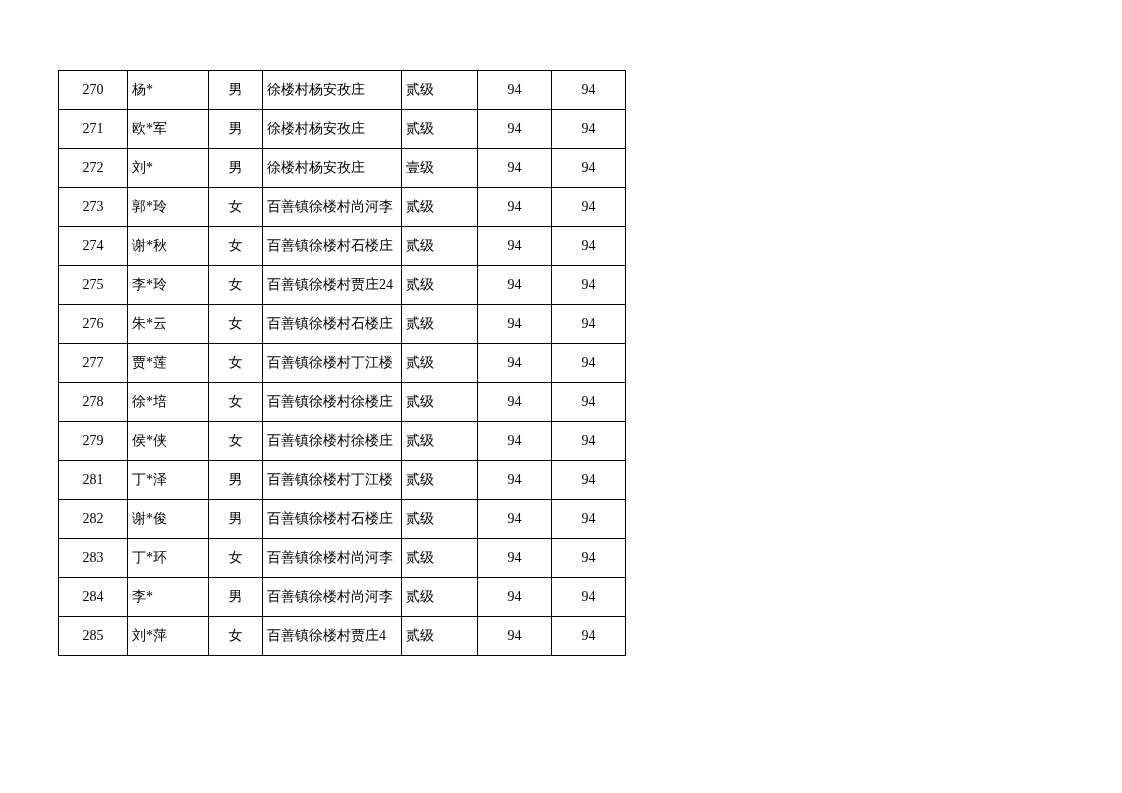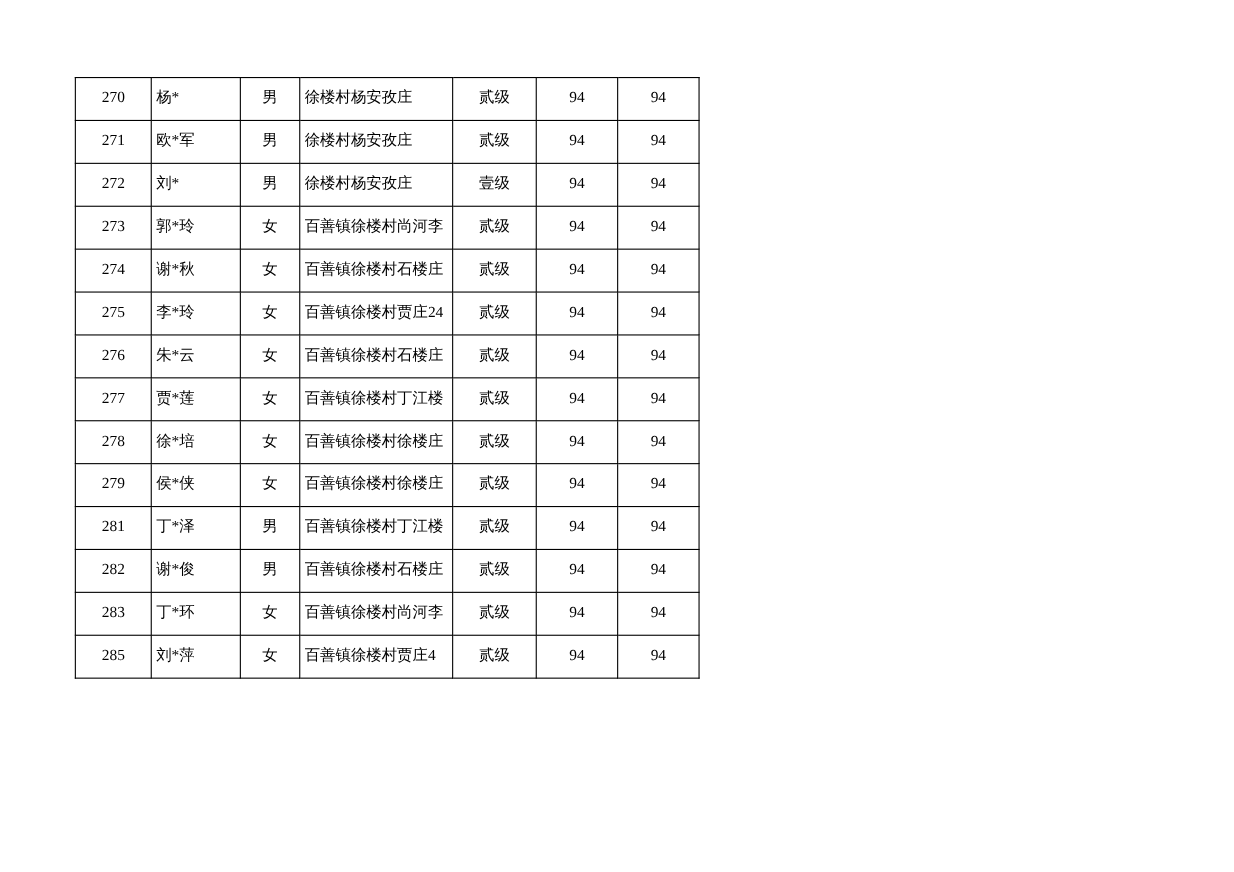"270" .table-wrap { left: 68px -> 58px }
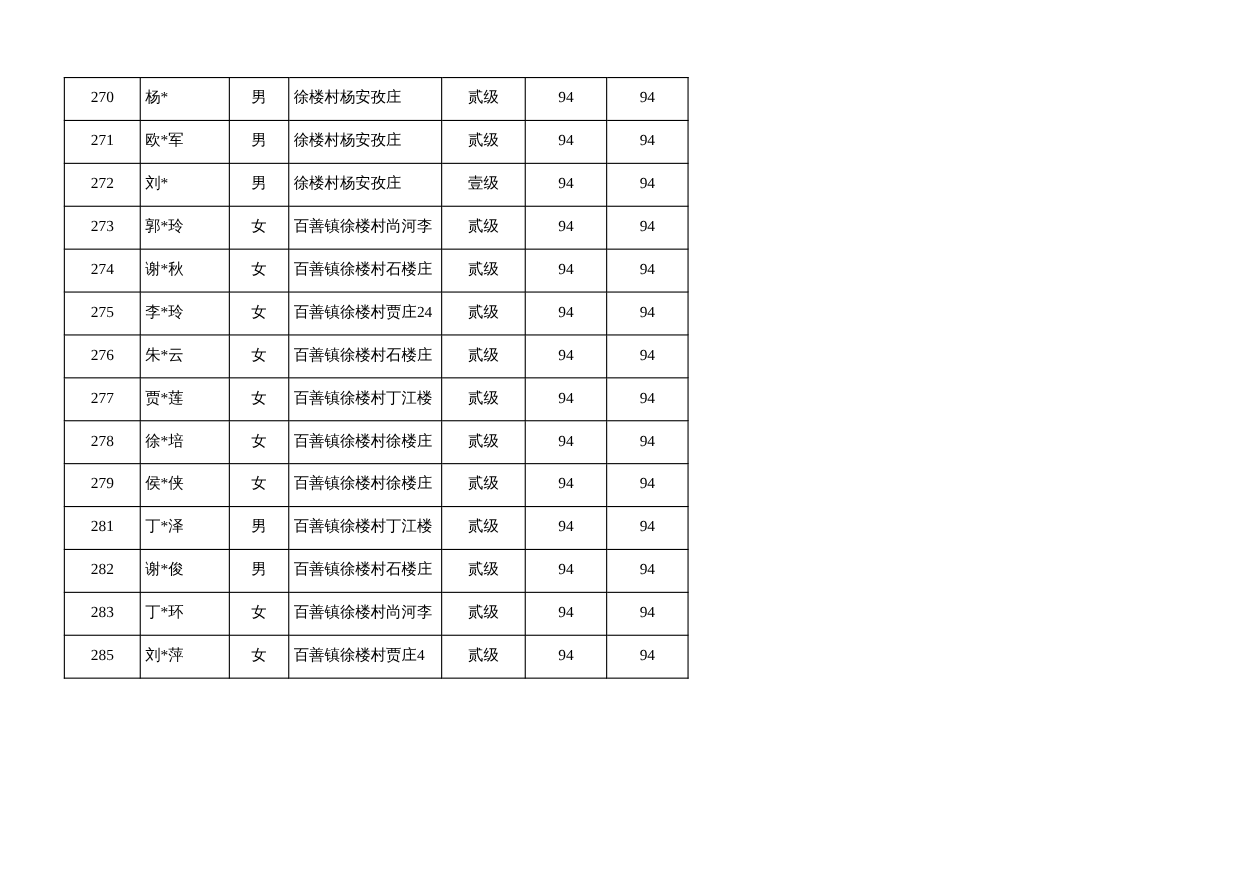"贰级" td.c-level { text-align: center -> none }
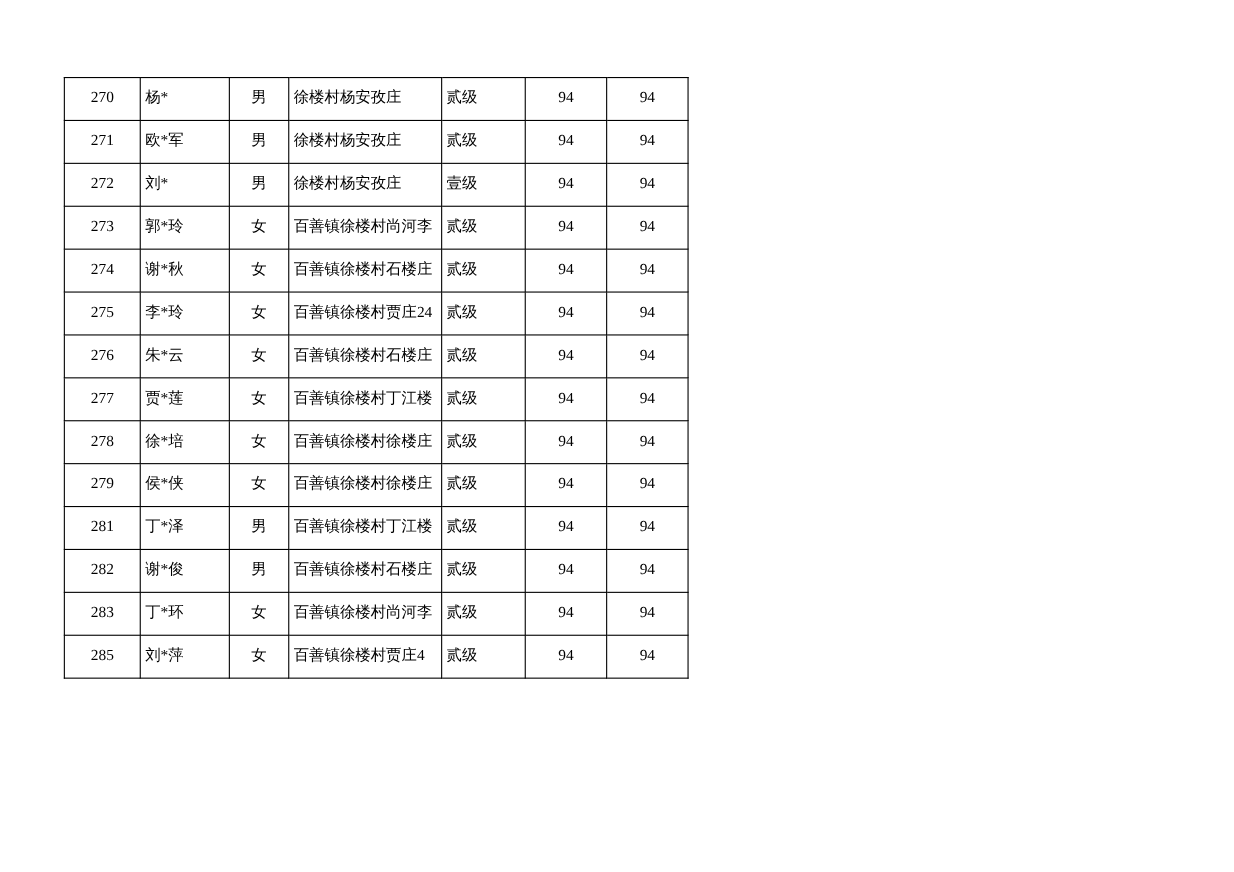"284" tr { html: none -> <tr> <td>284</td> <td>李*</td> <td>男</td> <td>百善镇徐楼村尚河李</td> <td>贰级</td> <td>94</td> <td>94</td> </tr> }
